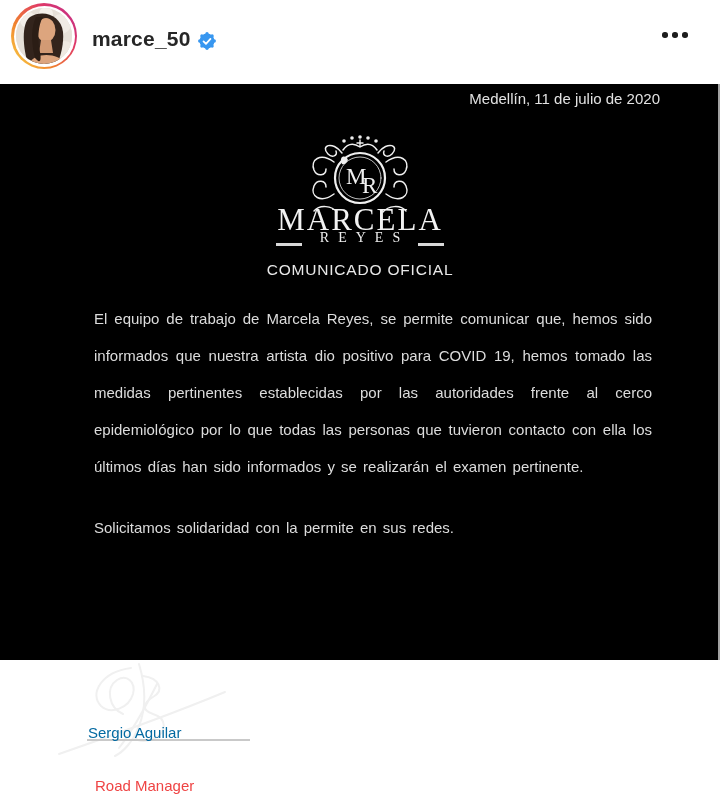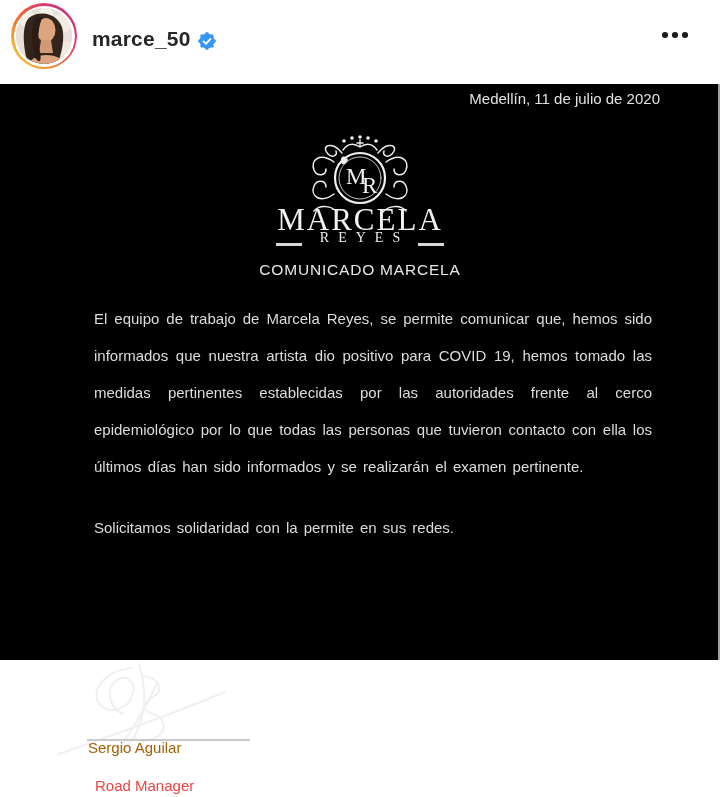"COMUNICADO MARCELA" div.doc-title { text: MARCELA -> OFICIAL }
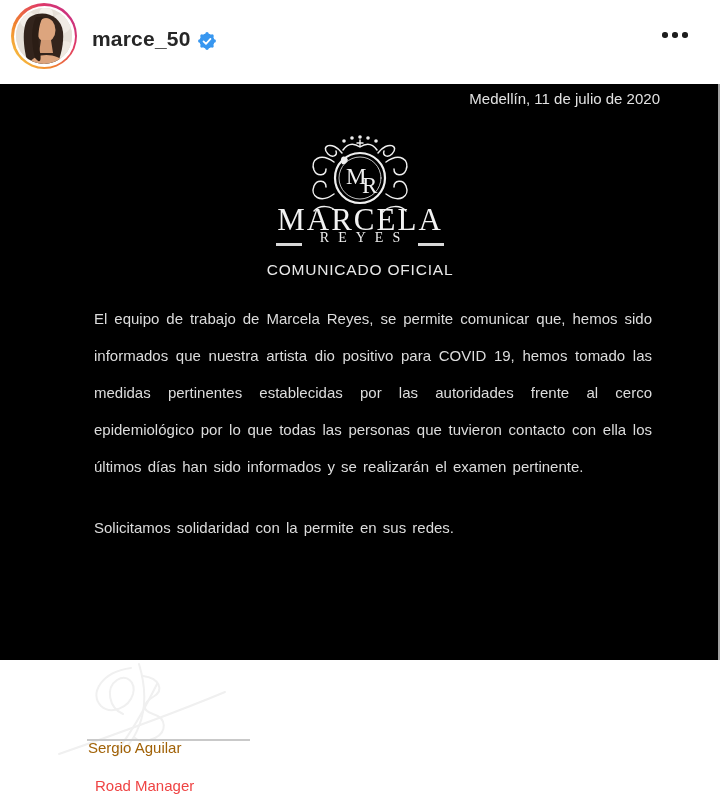"Sergio Aguilar" .sig-name { color: #a16207 -> #0369a1; top: 655px -> 640px }
